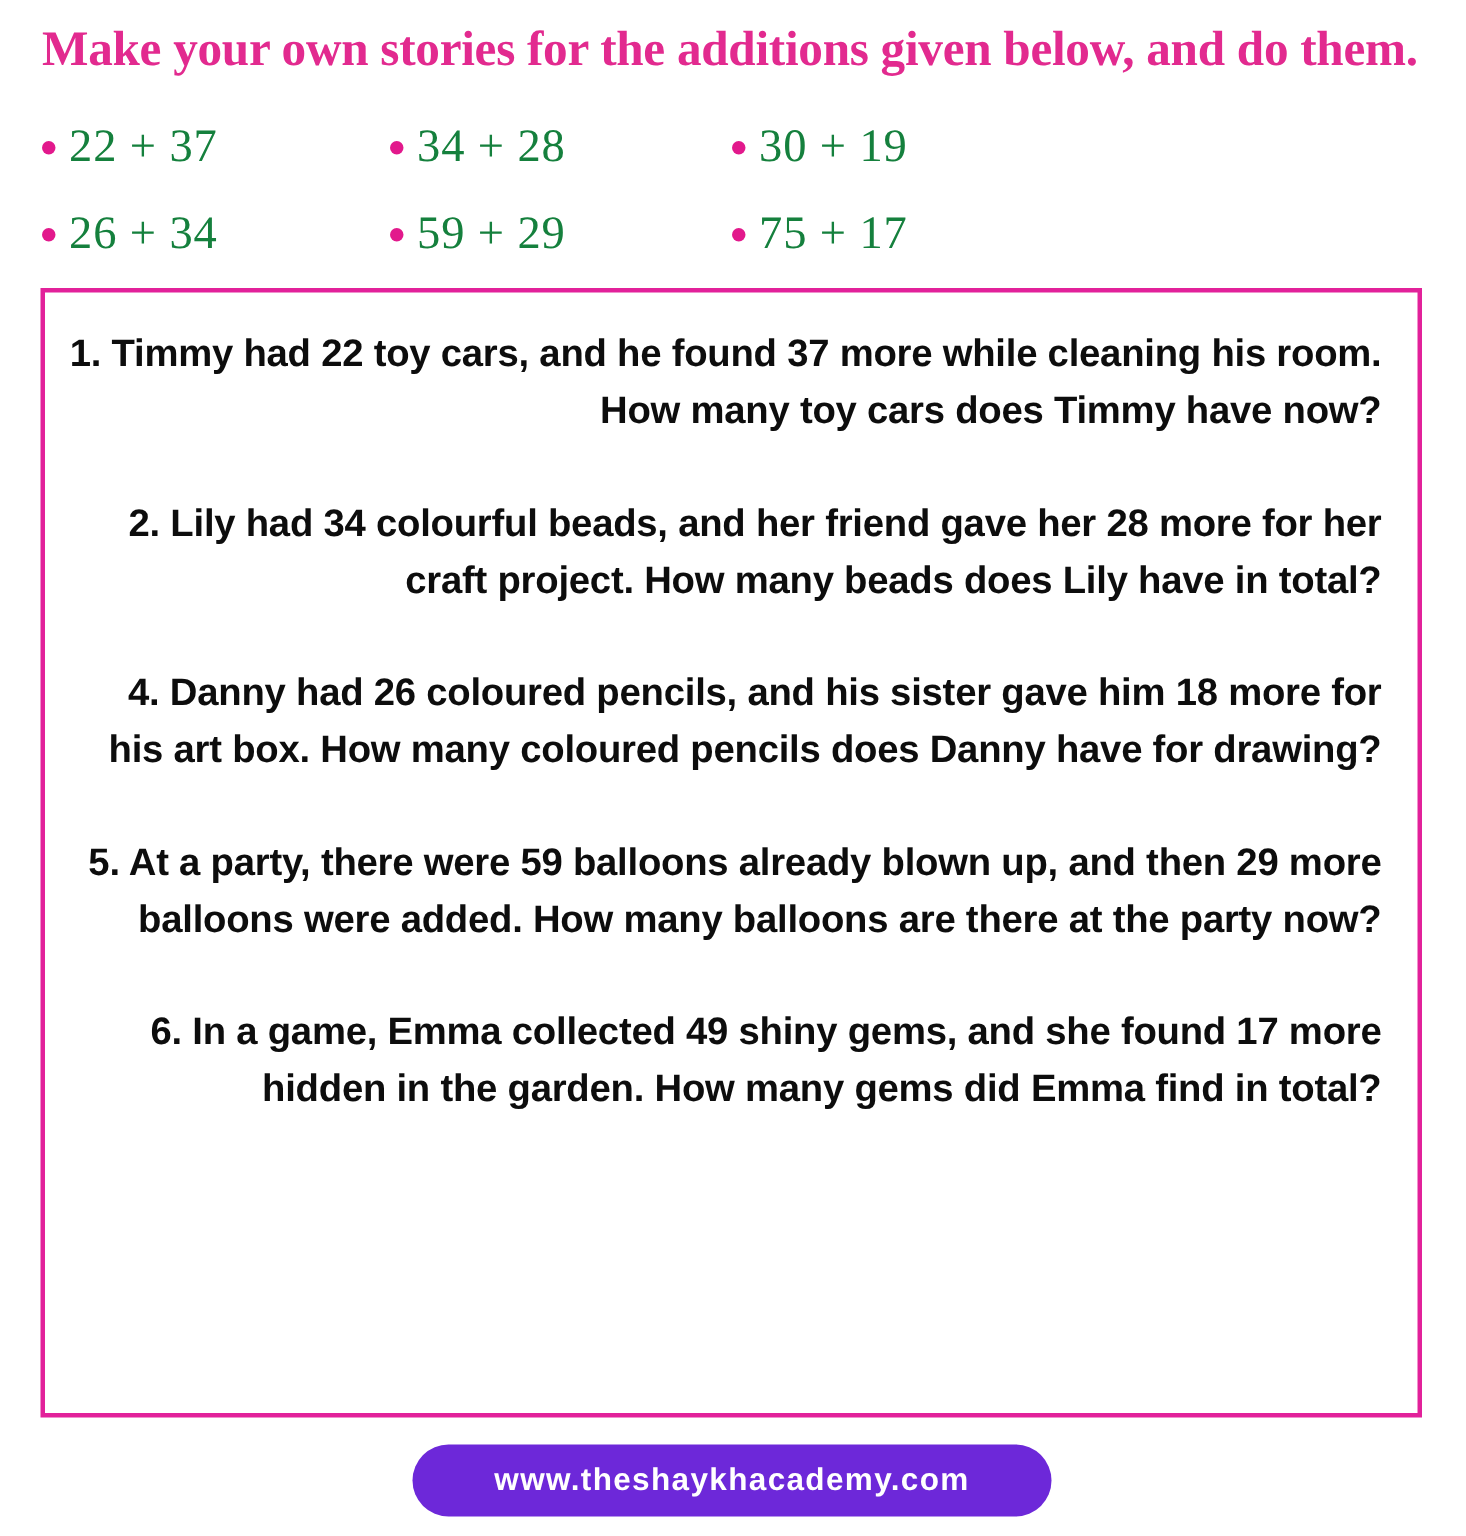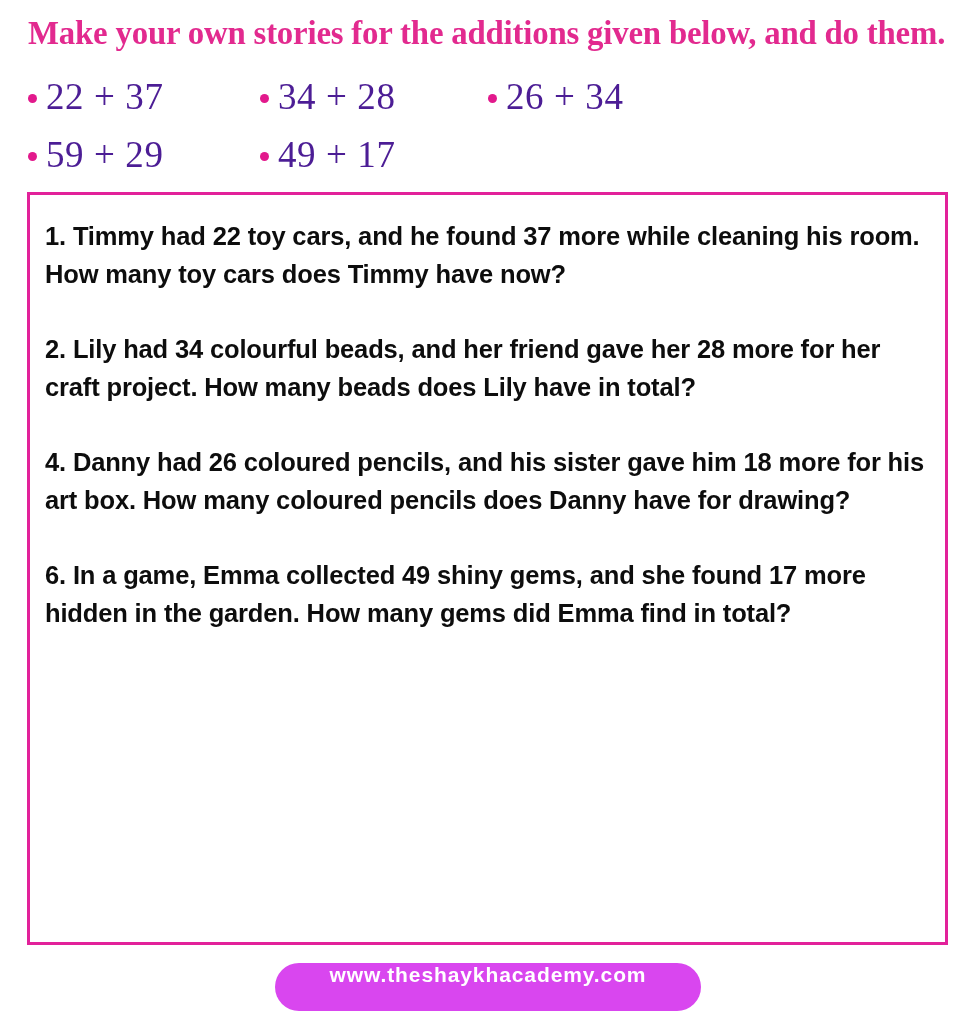"22 + 37" .sum-text { color: #4c1d95 -> #15803d; font-size: 37px -> 31px }
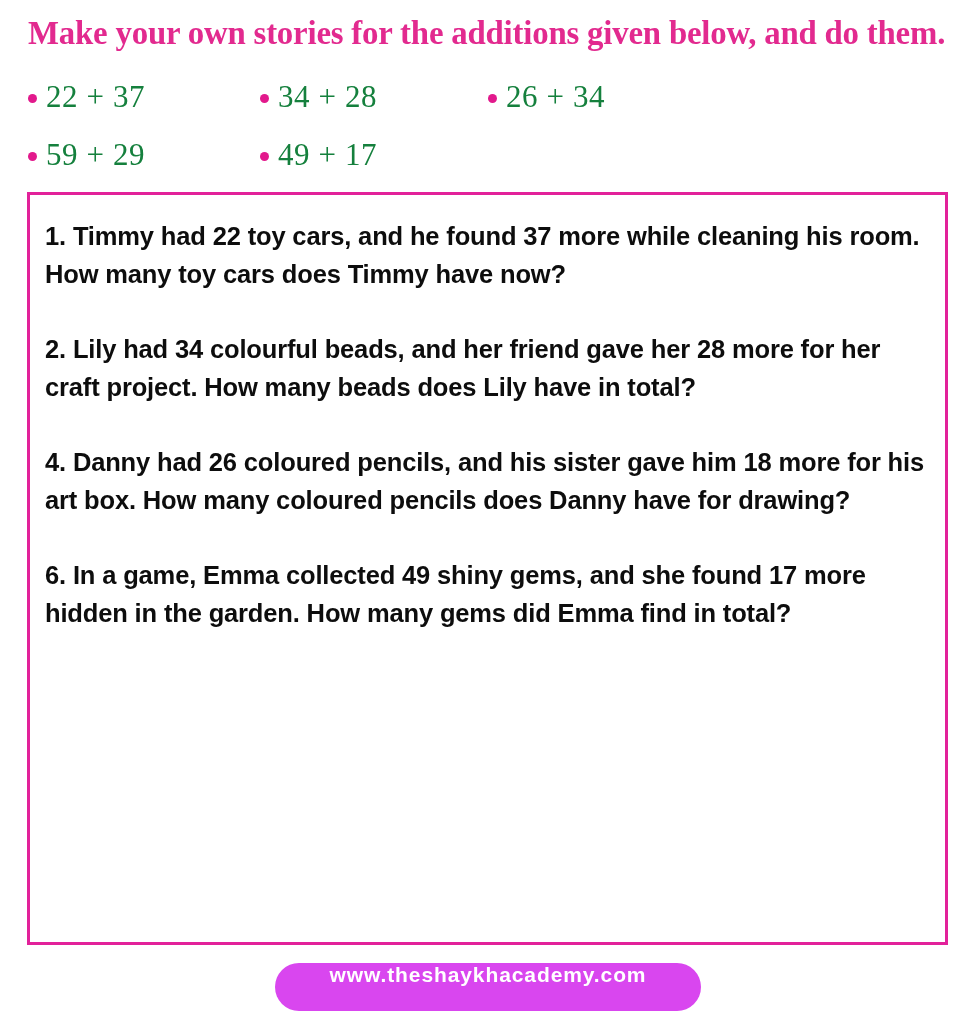"30 + 19" div.sum-item { html: none -> <div> <span></span> <span>30 + 19</span> </div> }
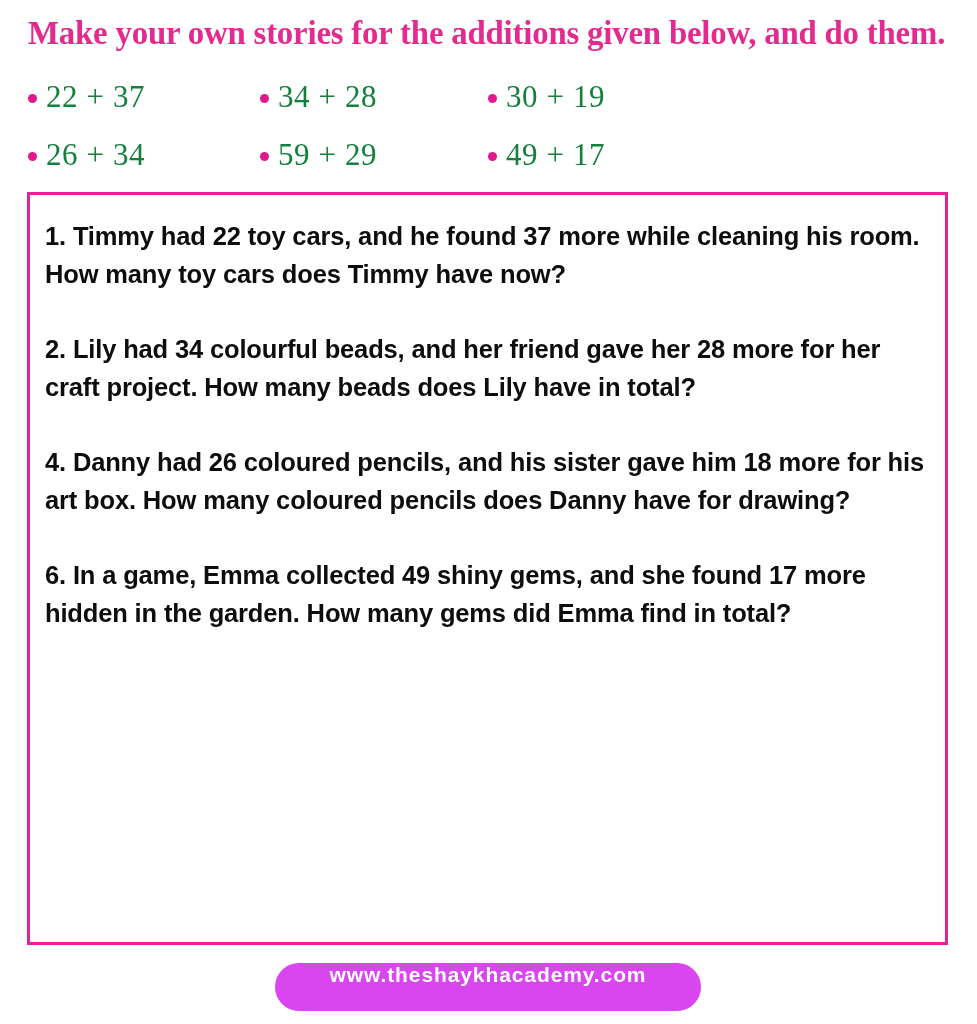"49 + 17" span.sum-text { text: 49 -> 75 }
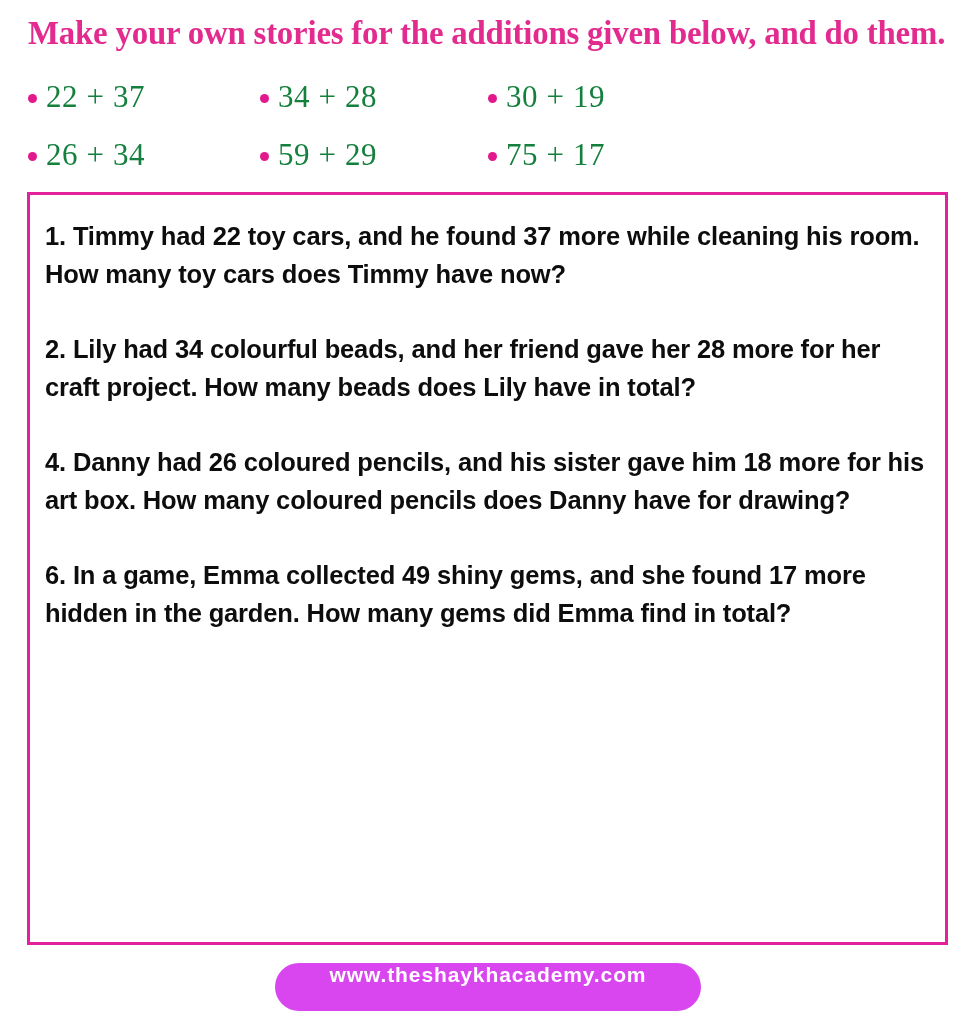"1. Timmy had 22 toy" .problems-box { padding: 22px 12px 0 15px -> 22px 24px 0 15px; text-align: none -> right }
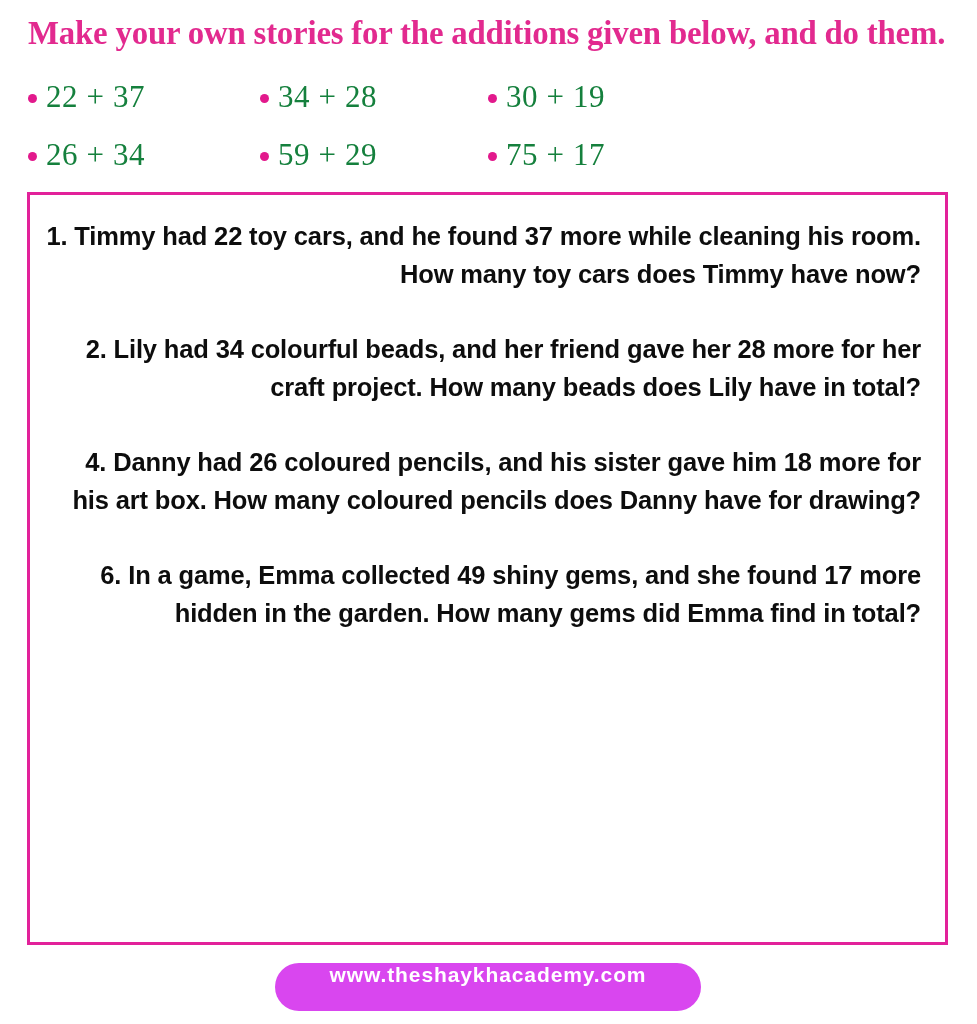"5. At a party, there" p.problem { html: none -> <p>5. At a party, there were 59 balloons already blown up, and then 29 more balloons were added. How many balloons are there at the party now?</p> }
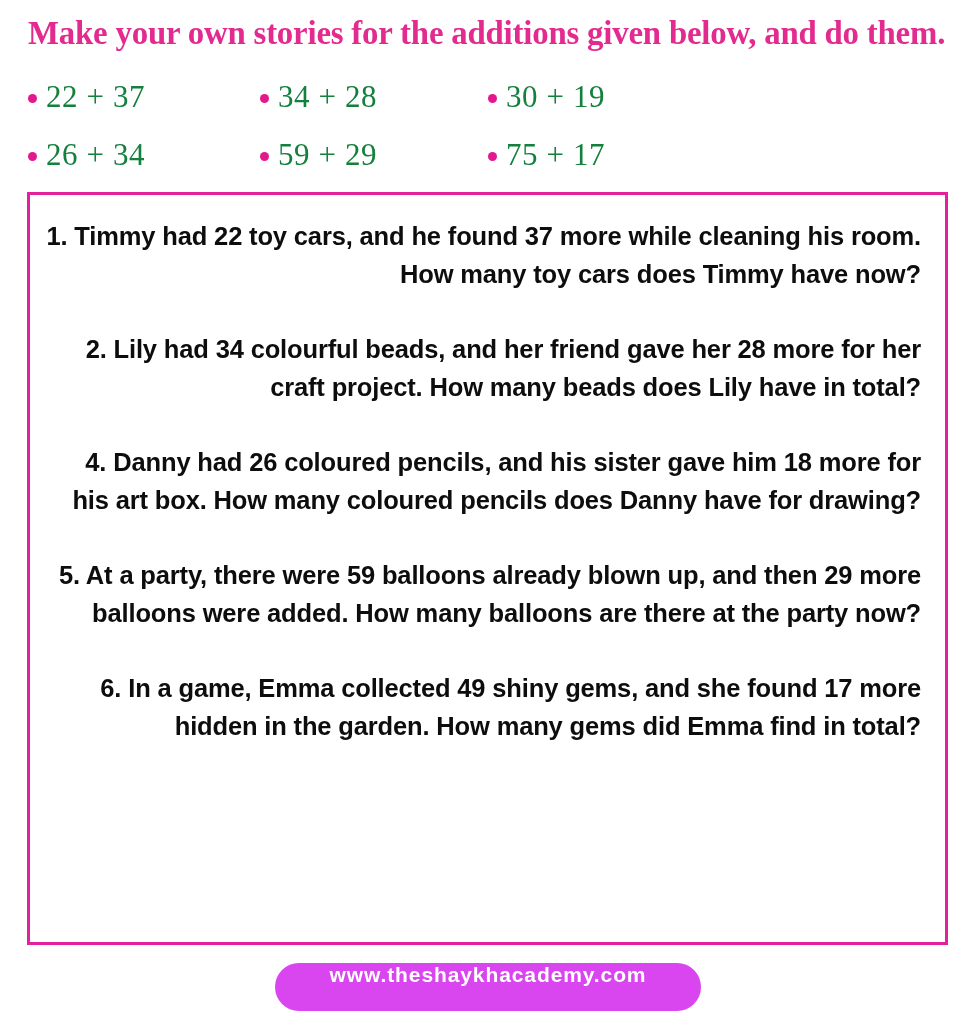"www.theshaykhacademy.com" .footer-pill { align-items: none -> center; background: #d946ef -> #6d28d9 }
